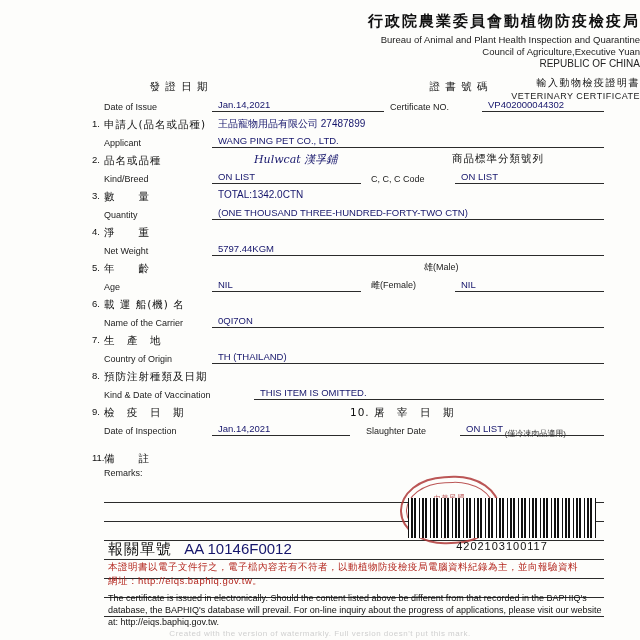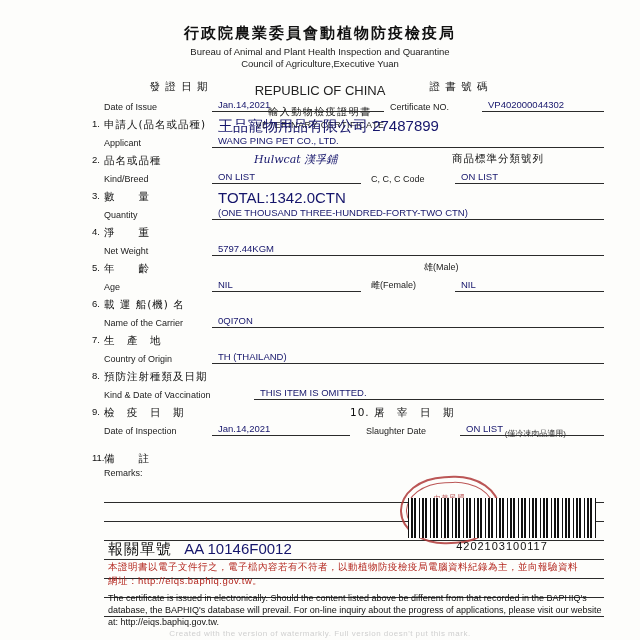"行政院農業委員會動植物防疫檢疫局" .hdr { padding-top: 24px -> 12px; text-align: center -> right }
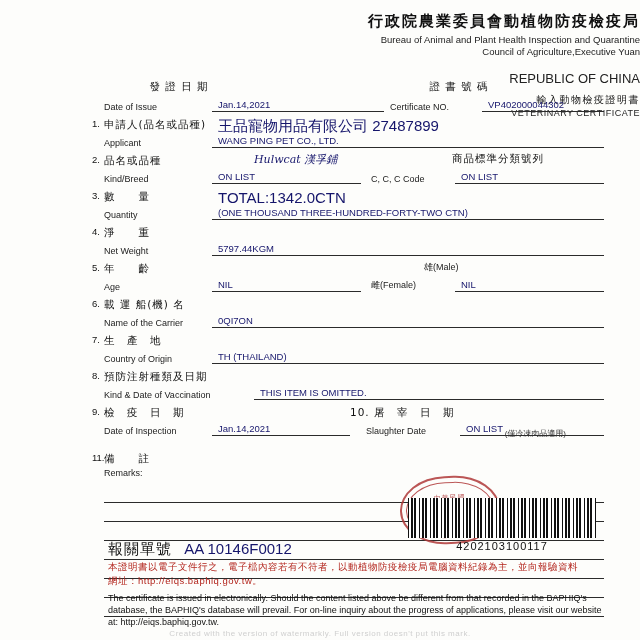"REPUBLIC OF CHINA" .hdr .en3 { font-size: 13px -> 10px; margin-top: 14px -> 1px }
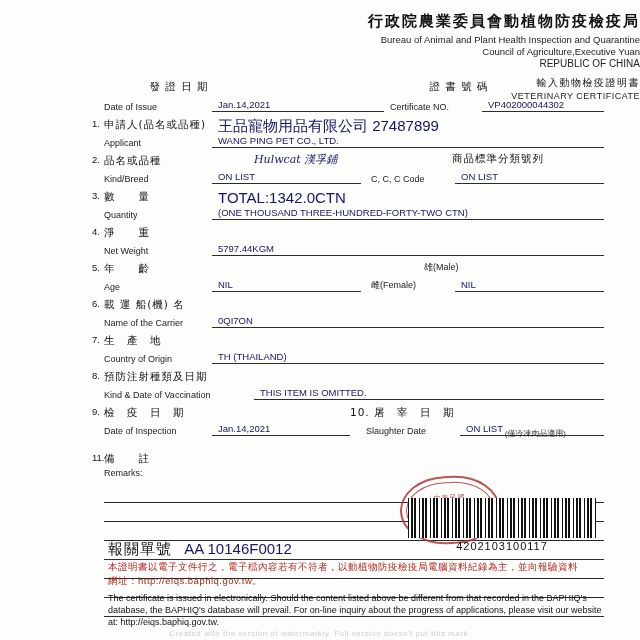"王品寵物用品有限公司 27487899" .val { font-size: 15px -> 10px }
